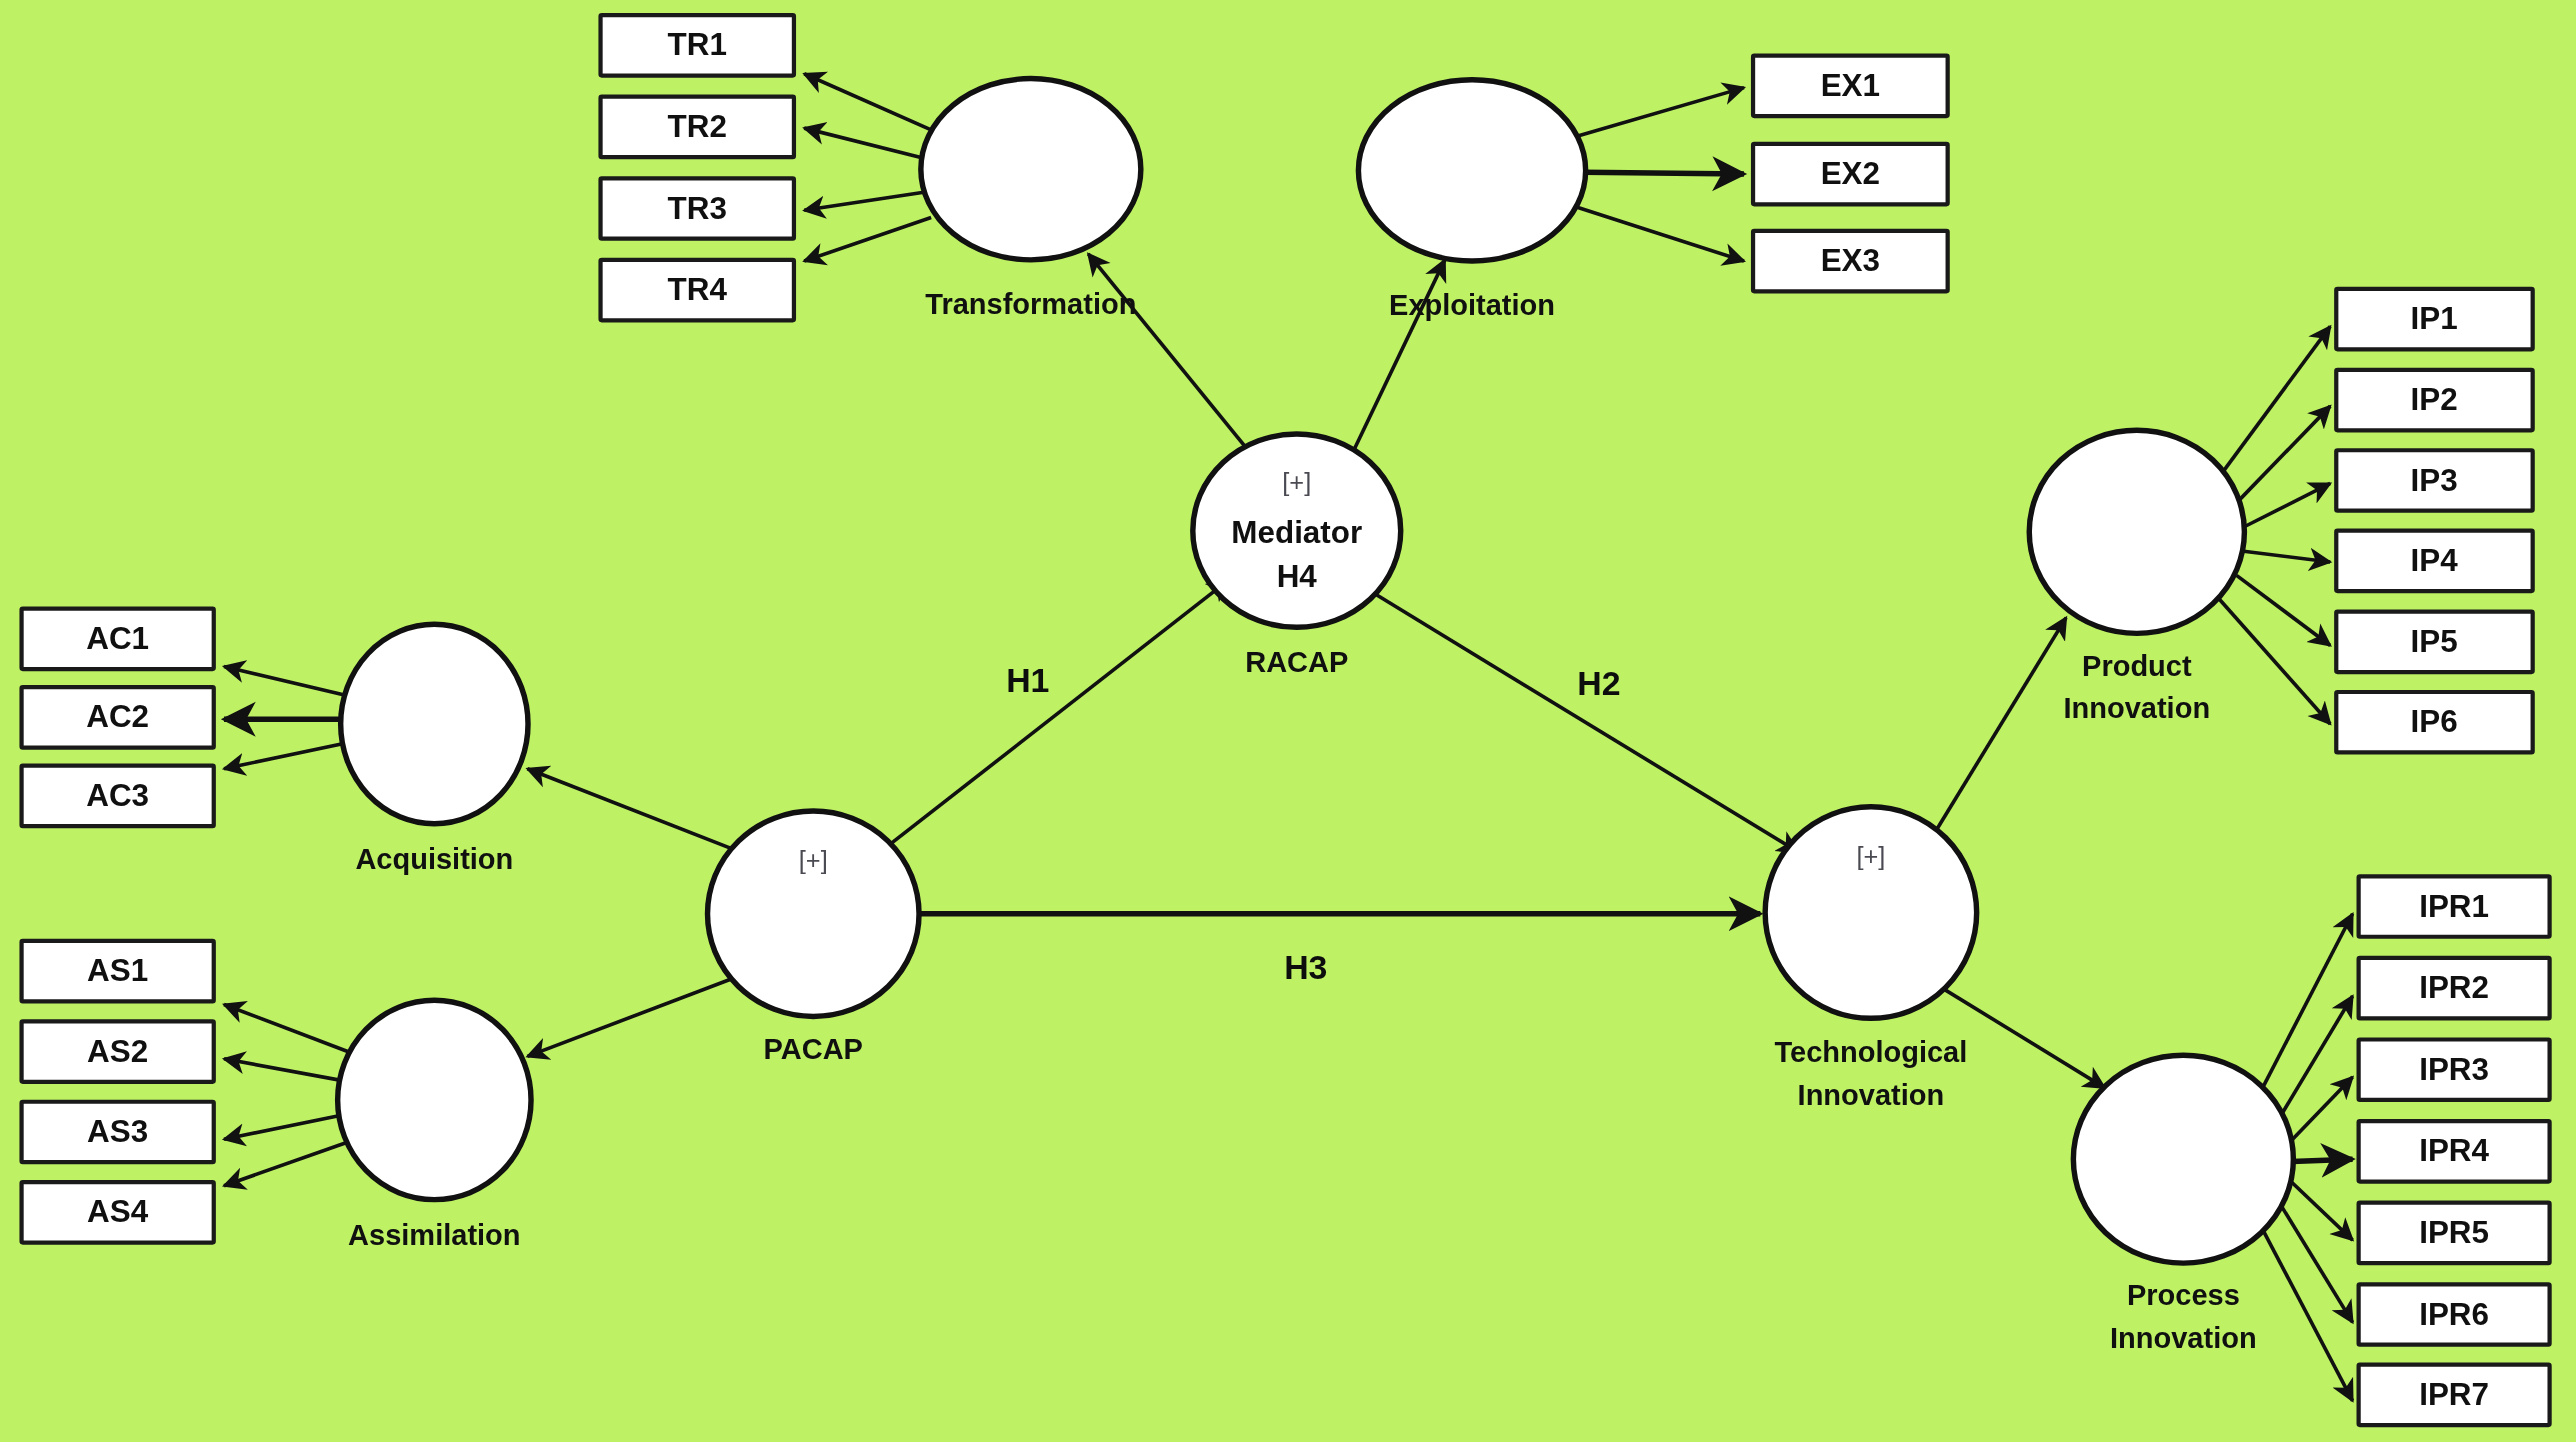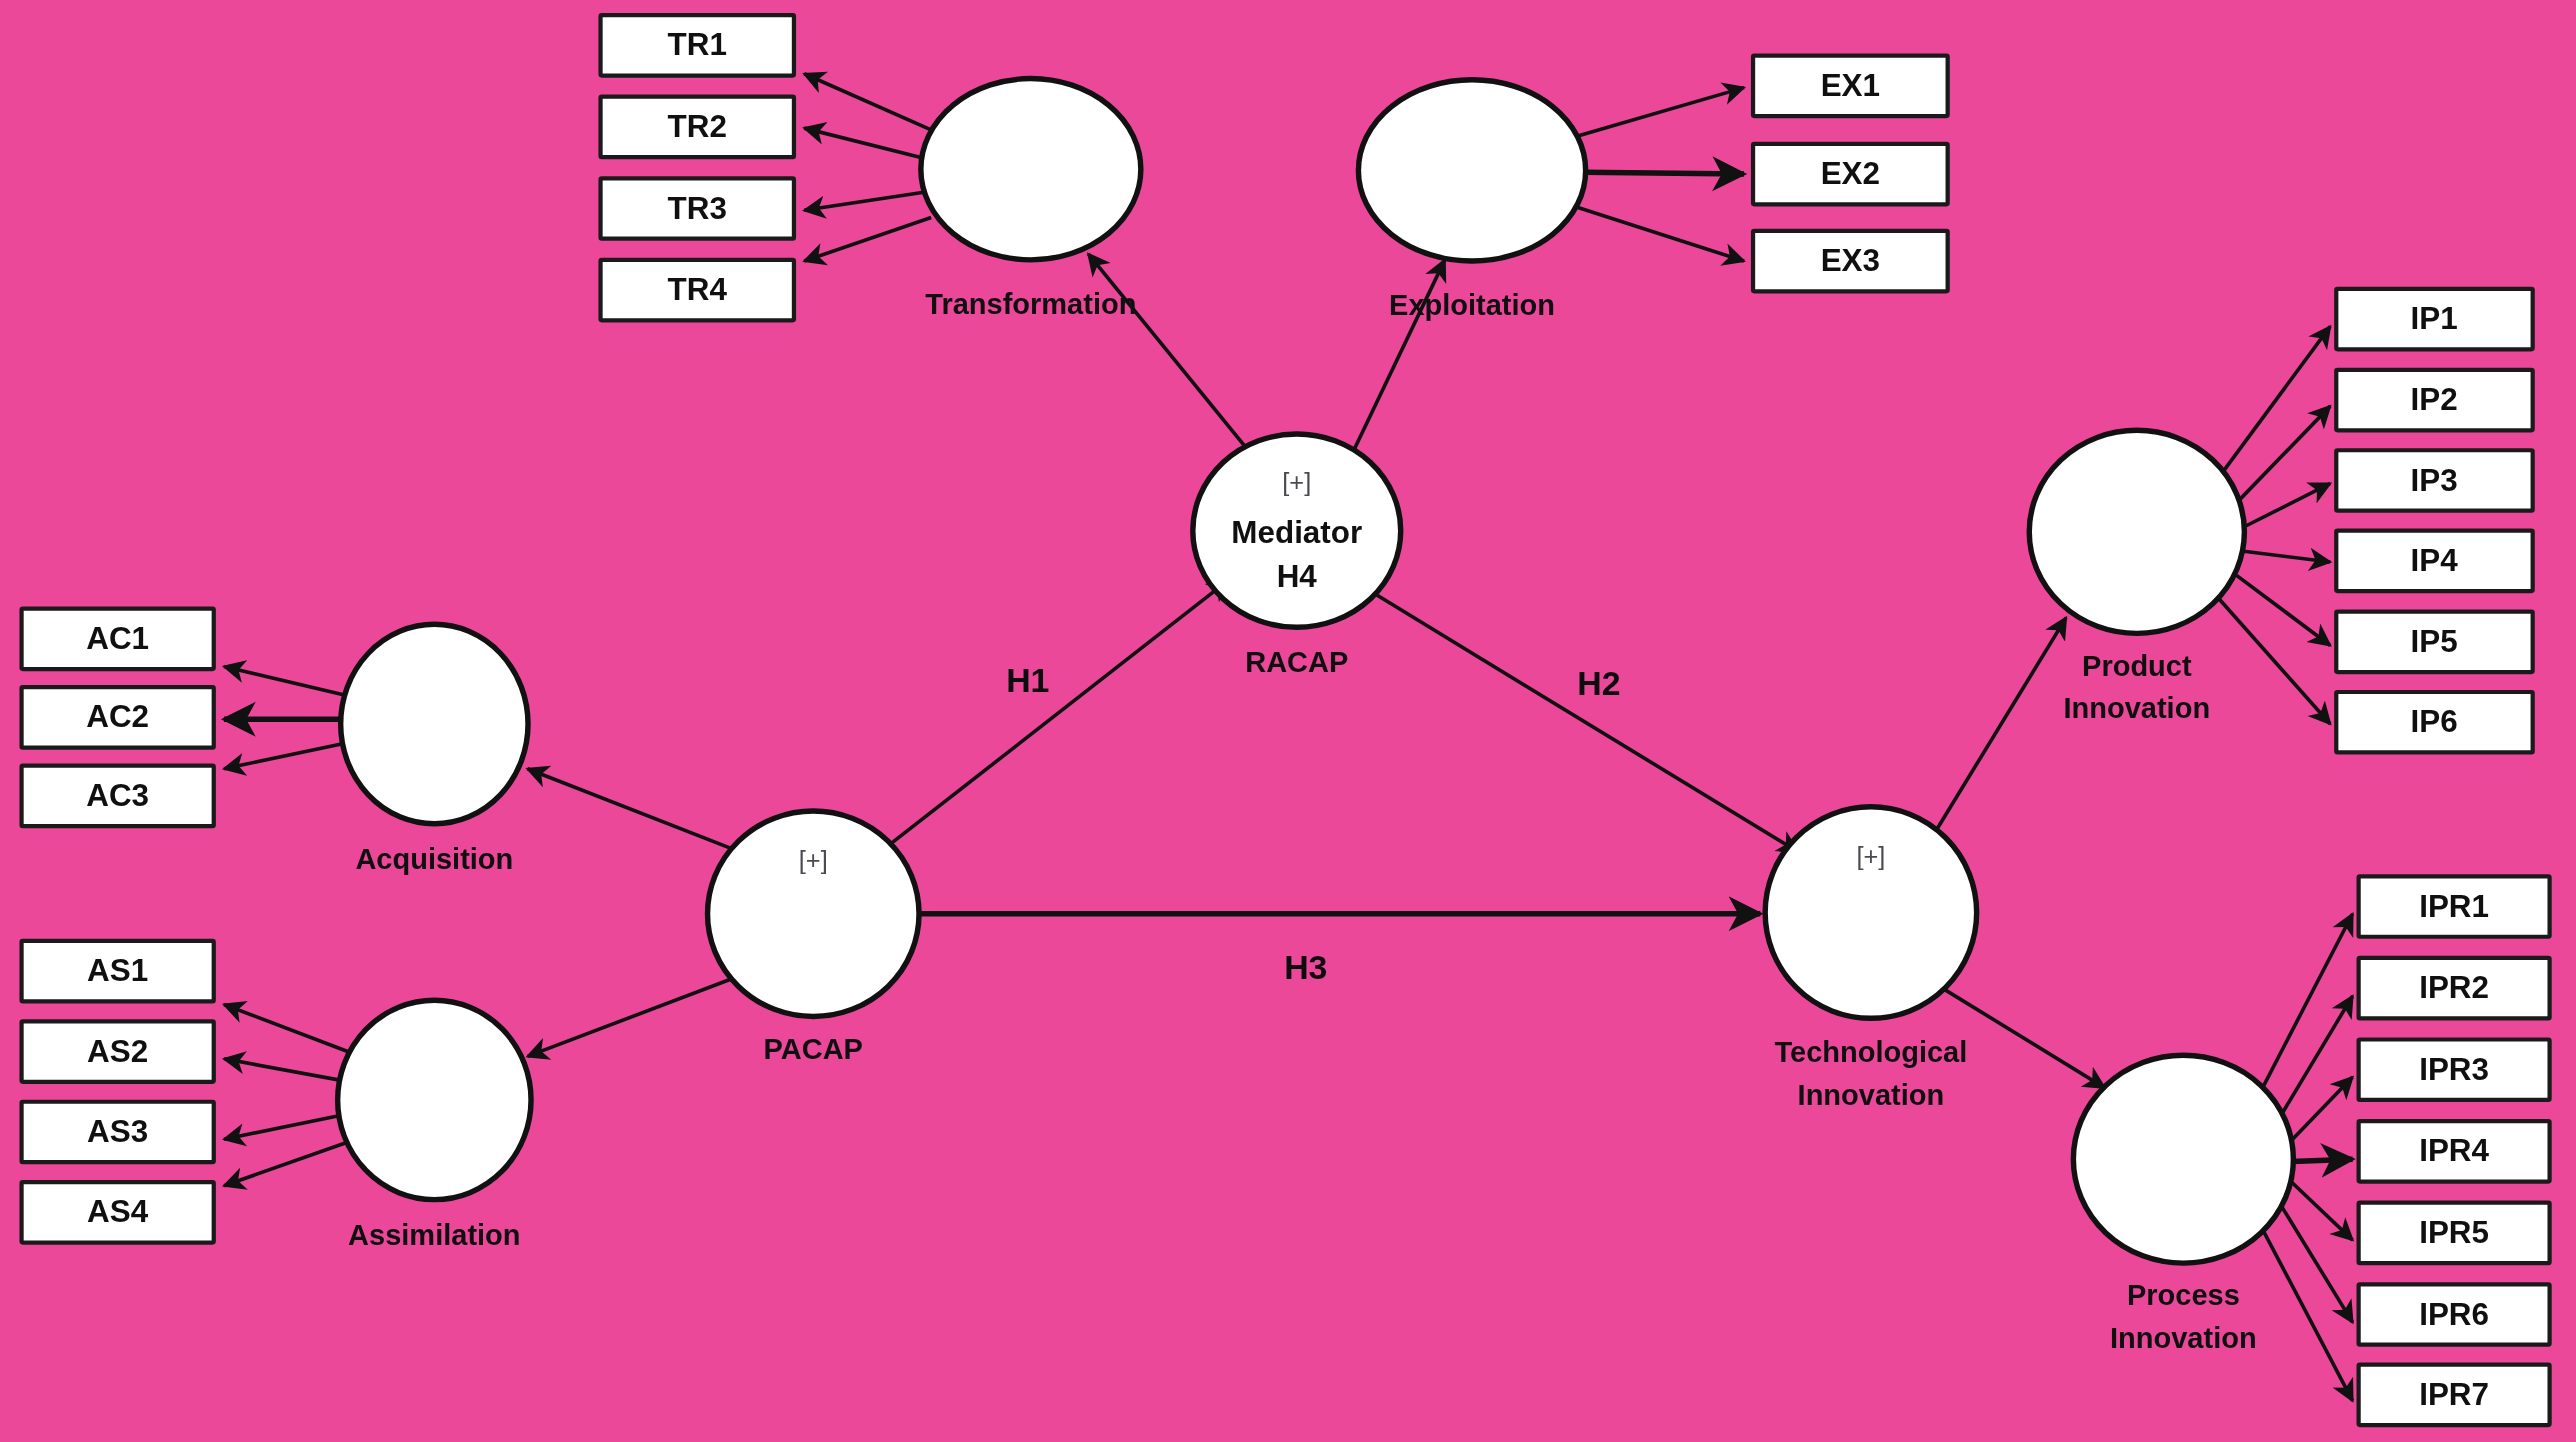"TR1" #canvas { background: #ec4899 -> #bef264 }
